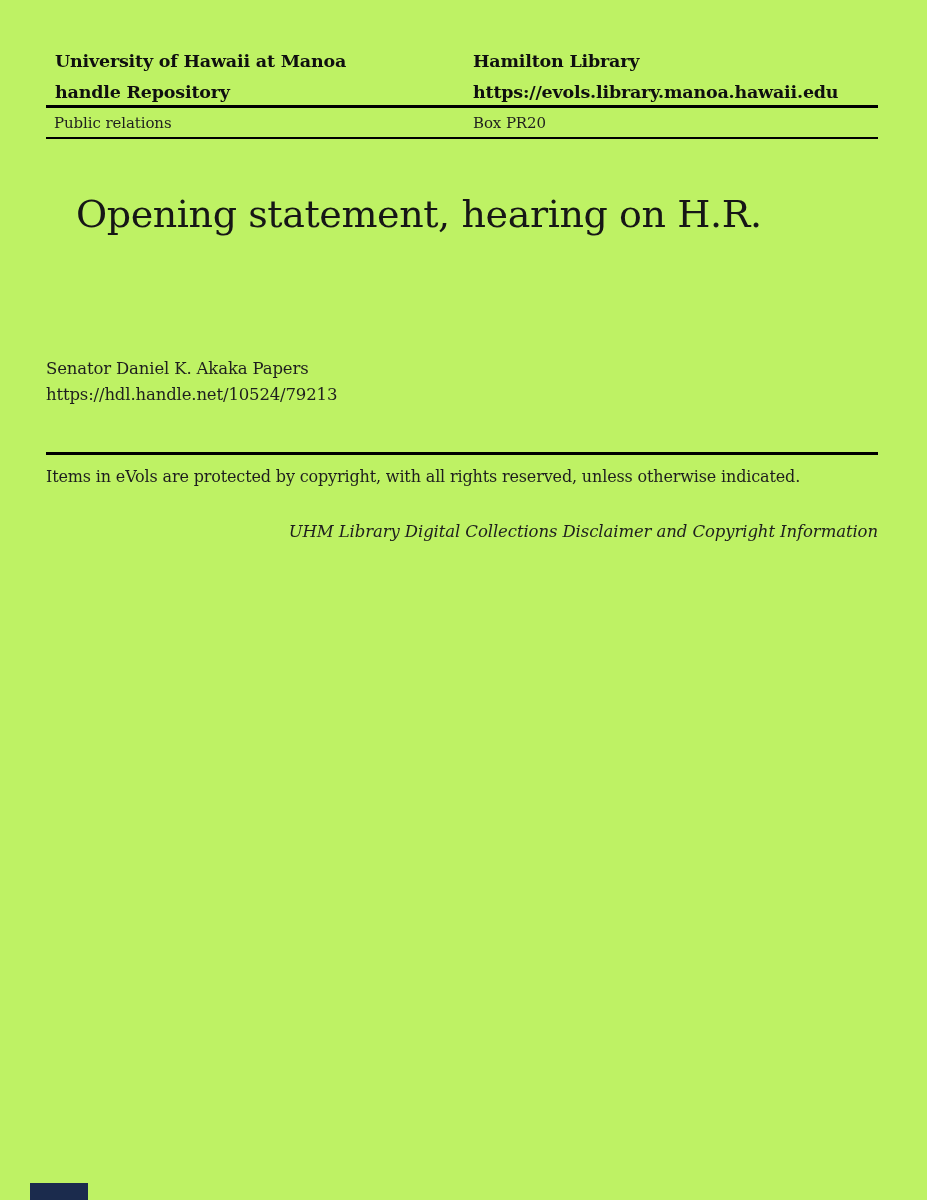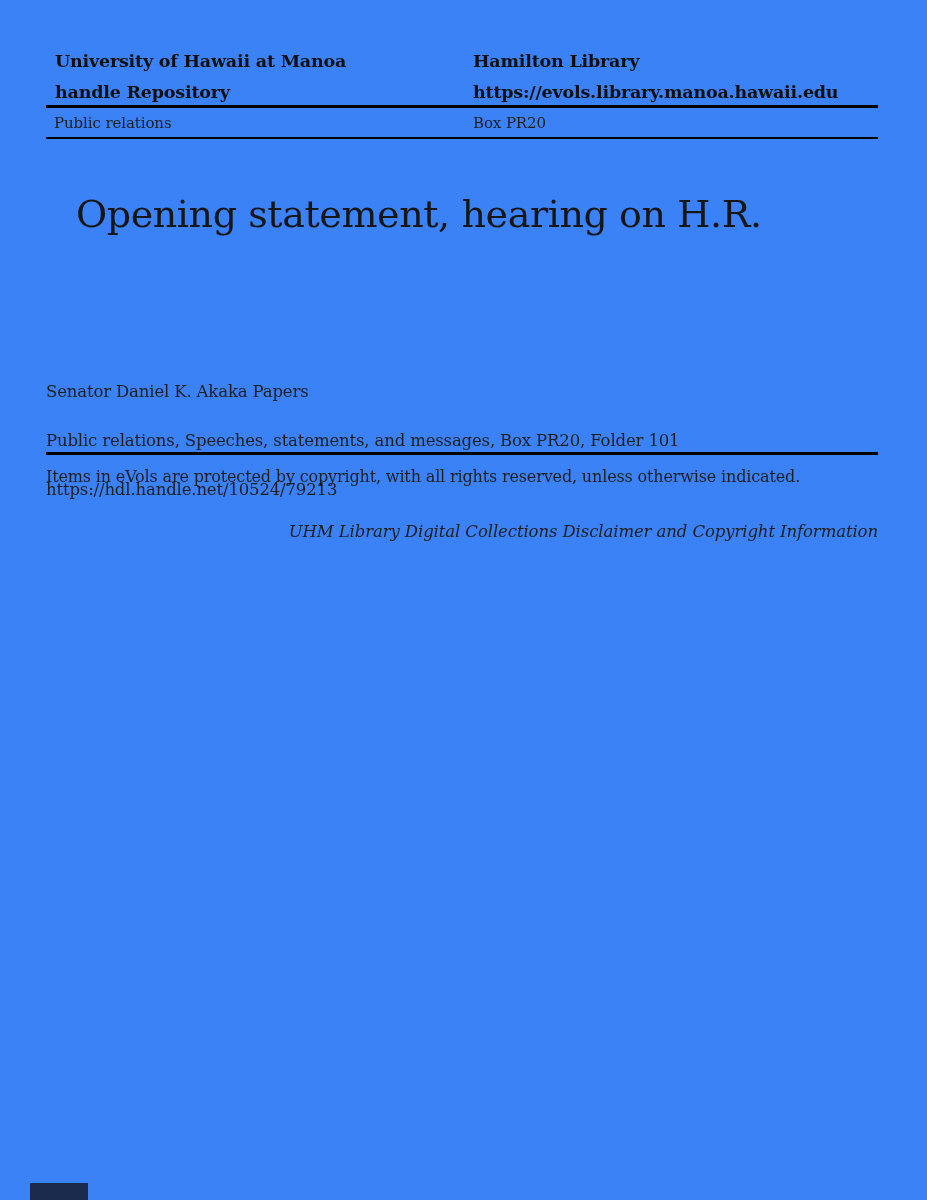"University of Hawaii at Manoa" .page { background: #3b82f6 -> #bef264 }
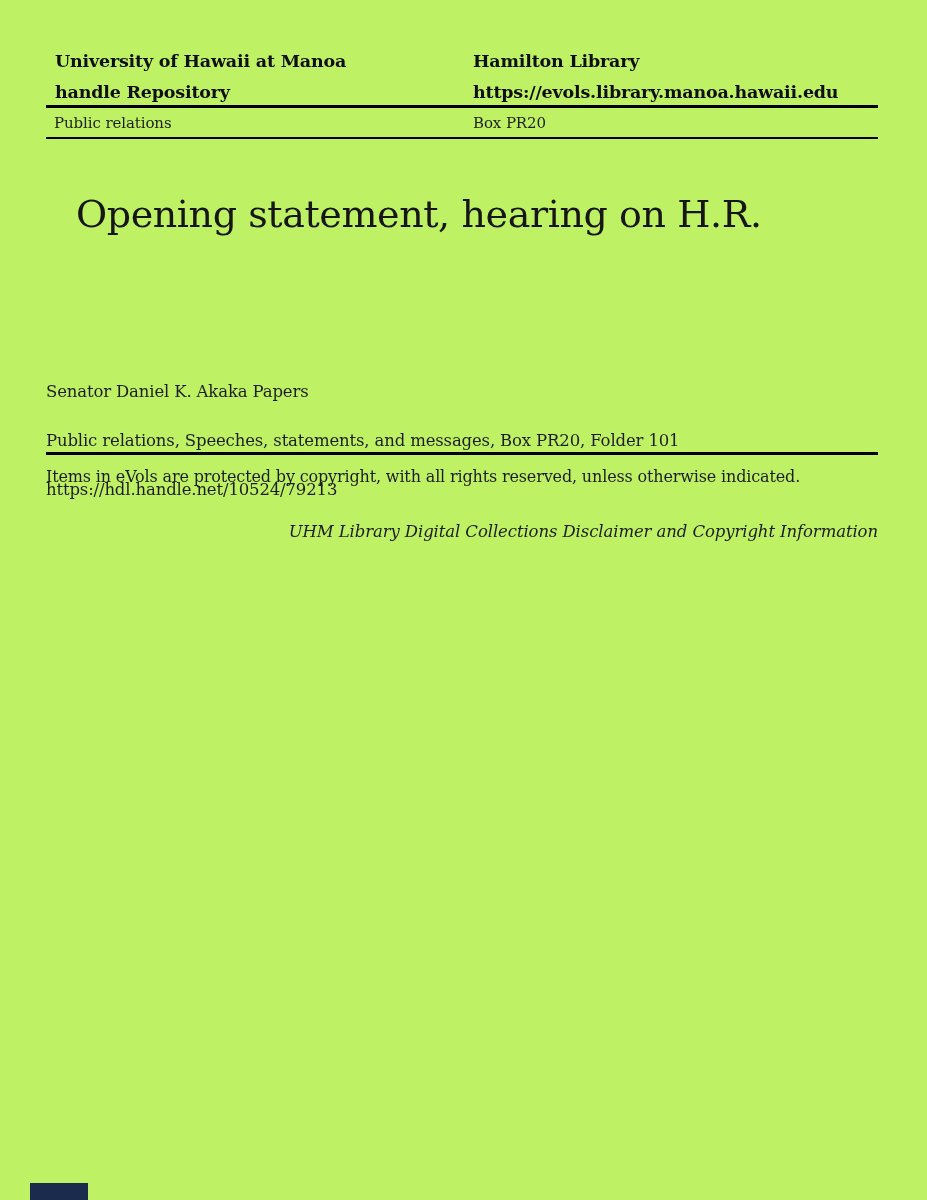"Senator Daniel K. Akaka Papers" .meta div { margin-top: 23px -> none }
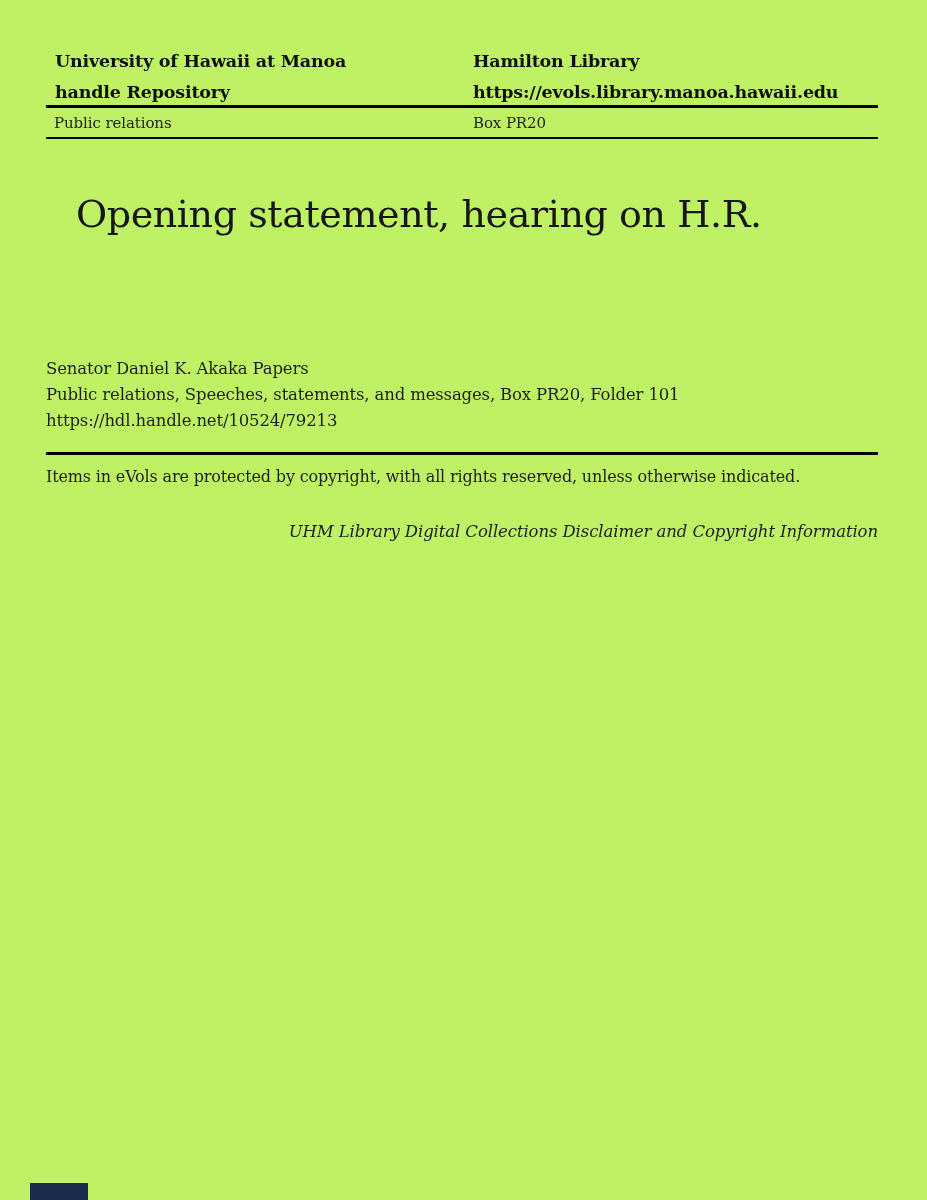"Public relations, Speeches, statements," div { html: <div>Public relations, Speeches, statements, and messages, Box PR20, Folder 101</div> -> none }
